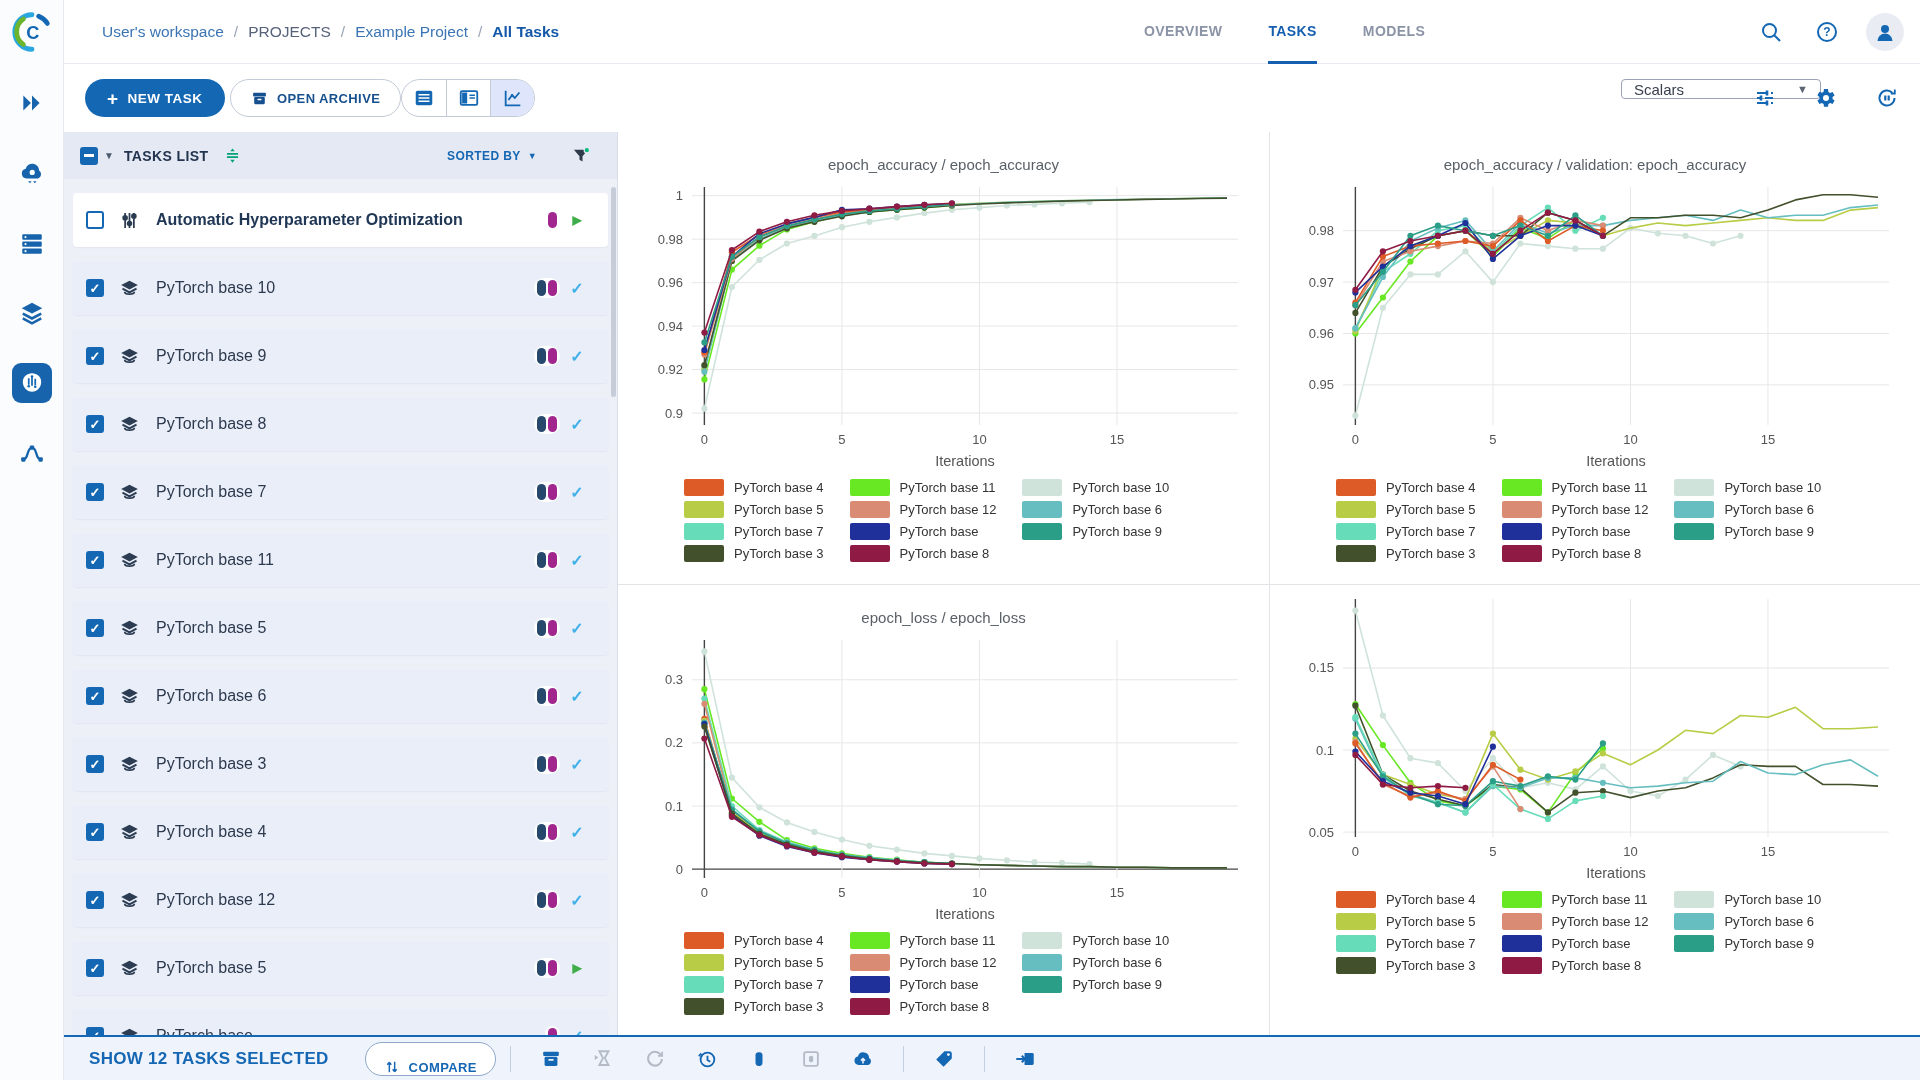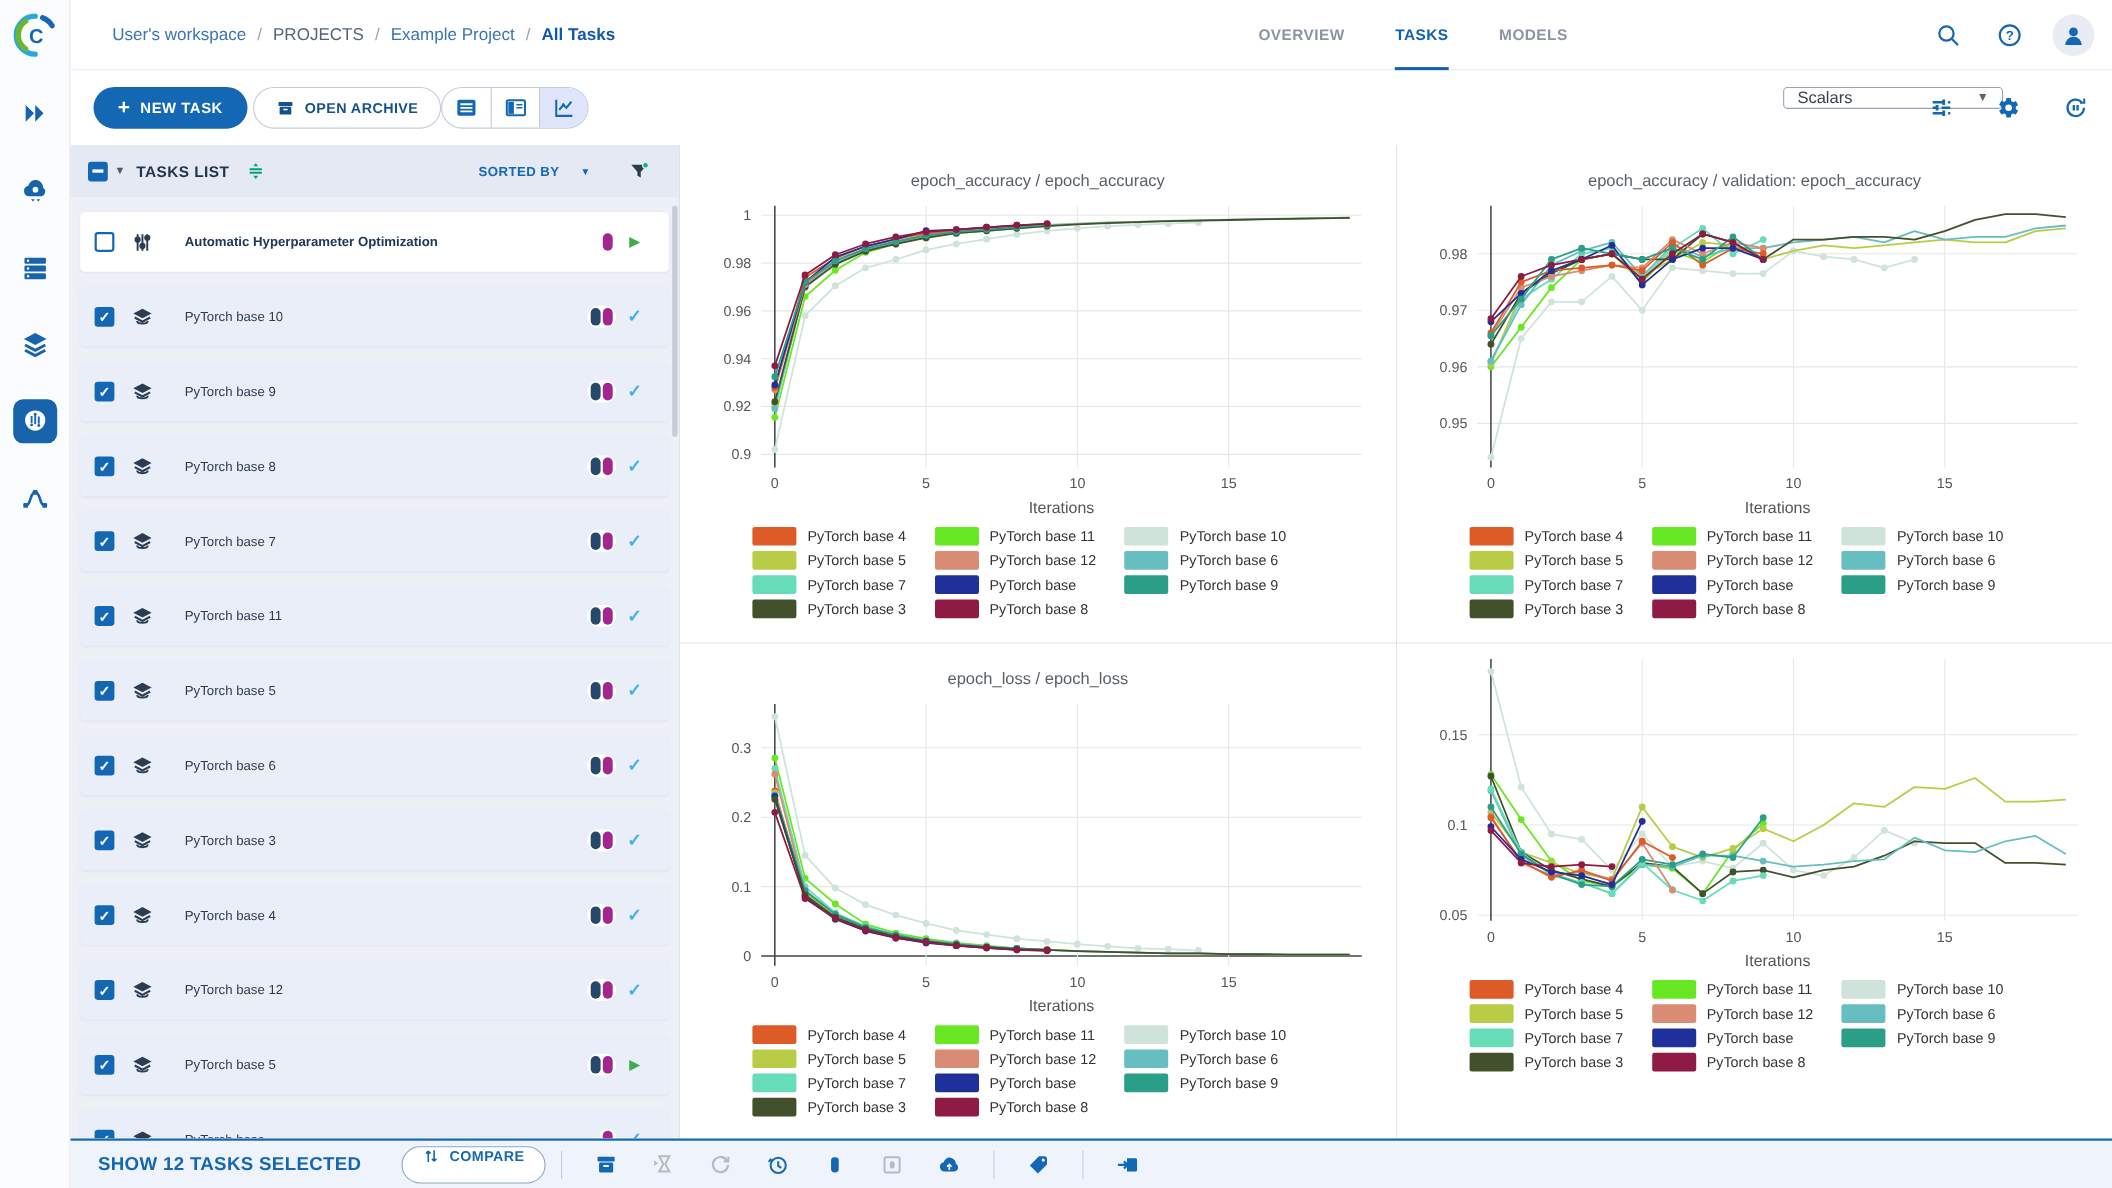"SORTED BY" .sorted { gap: 19px -> 7px }
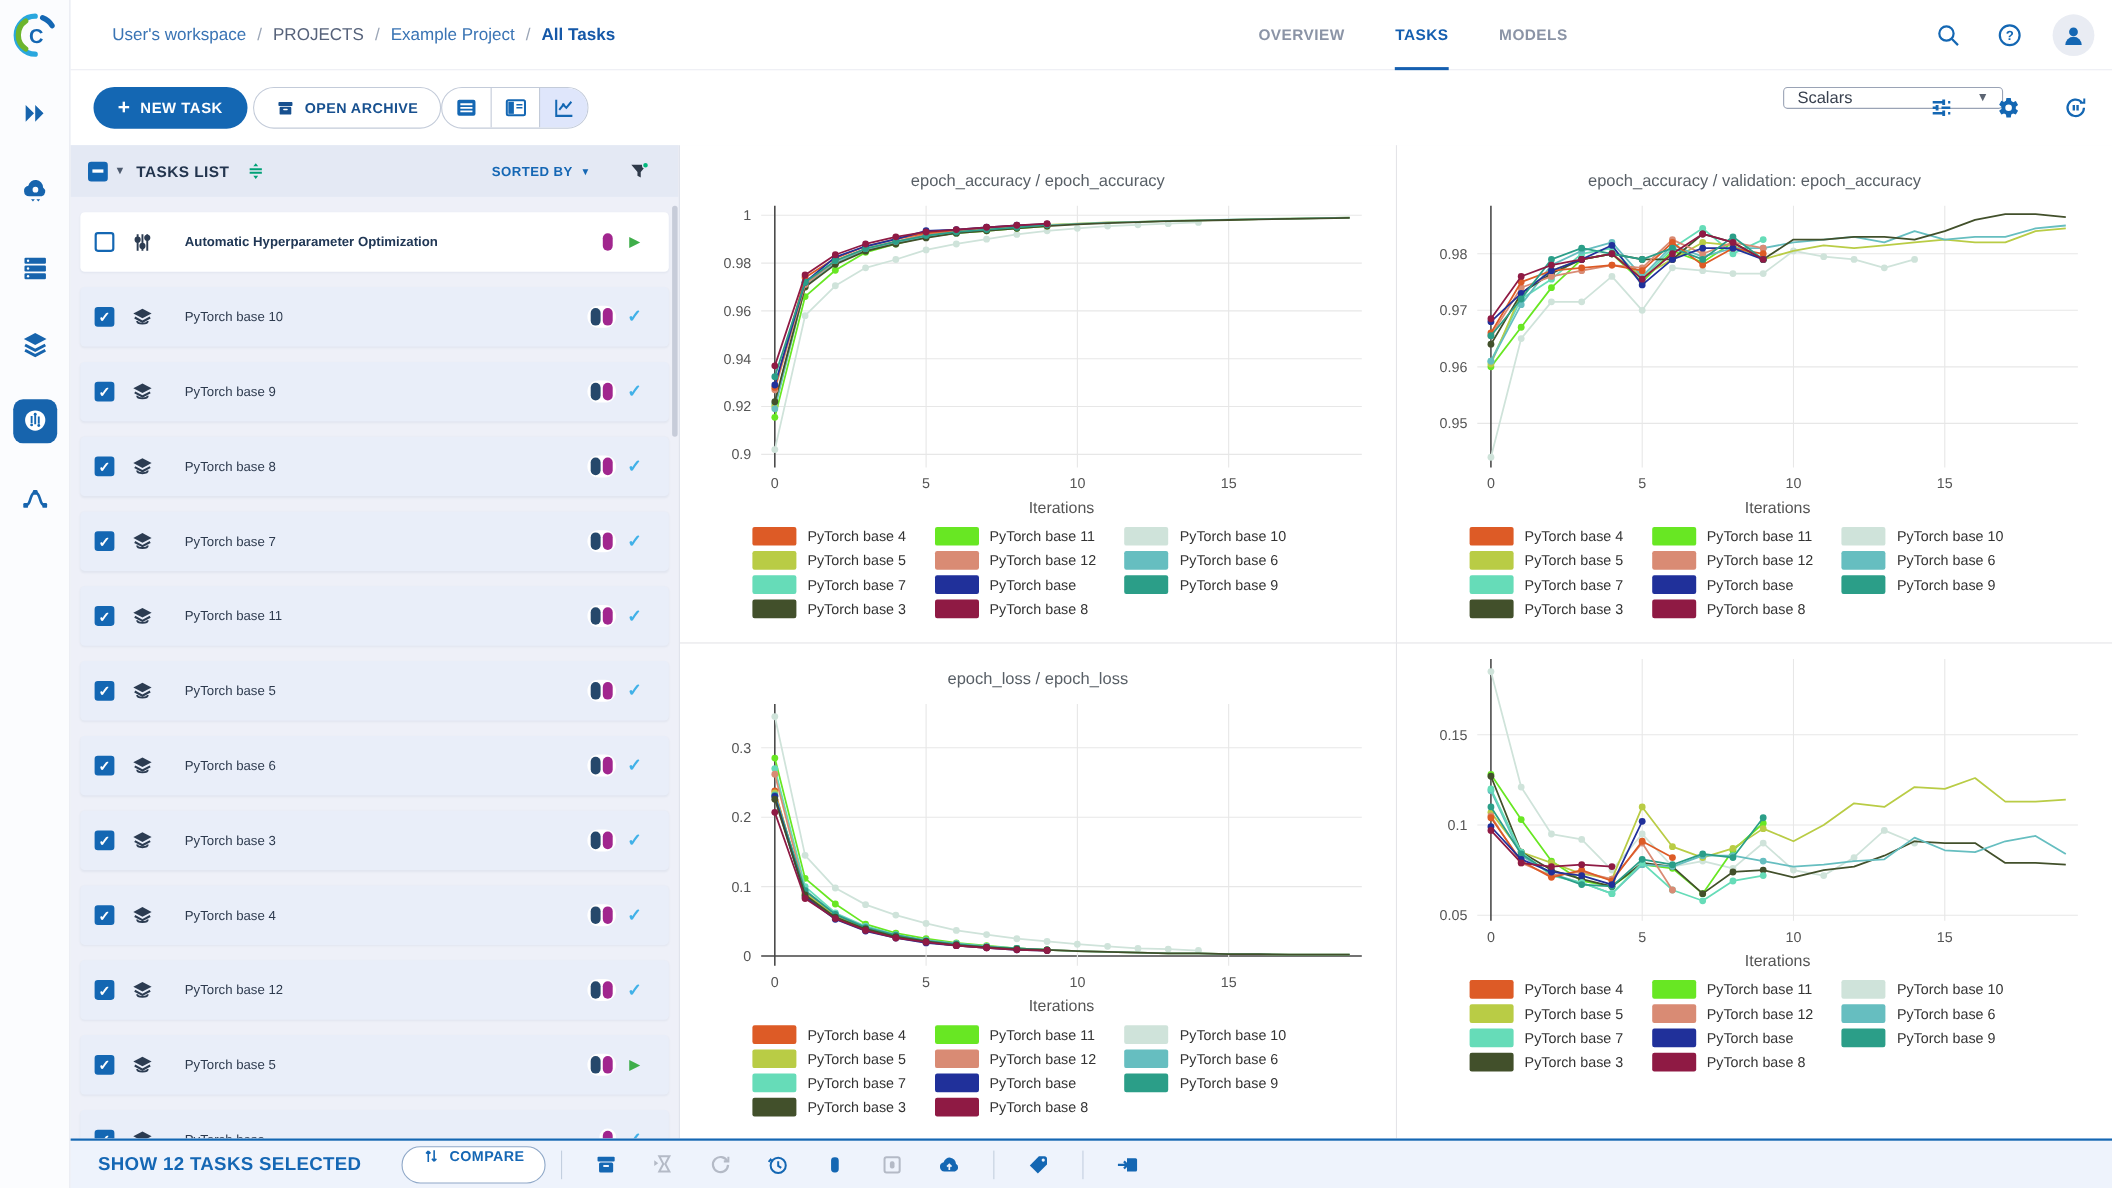"Automatic Hyperparameter Optimization" .row .rname { font-size: 12px -> 16px; margin-left: 28px -> 16px }
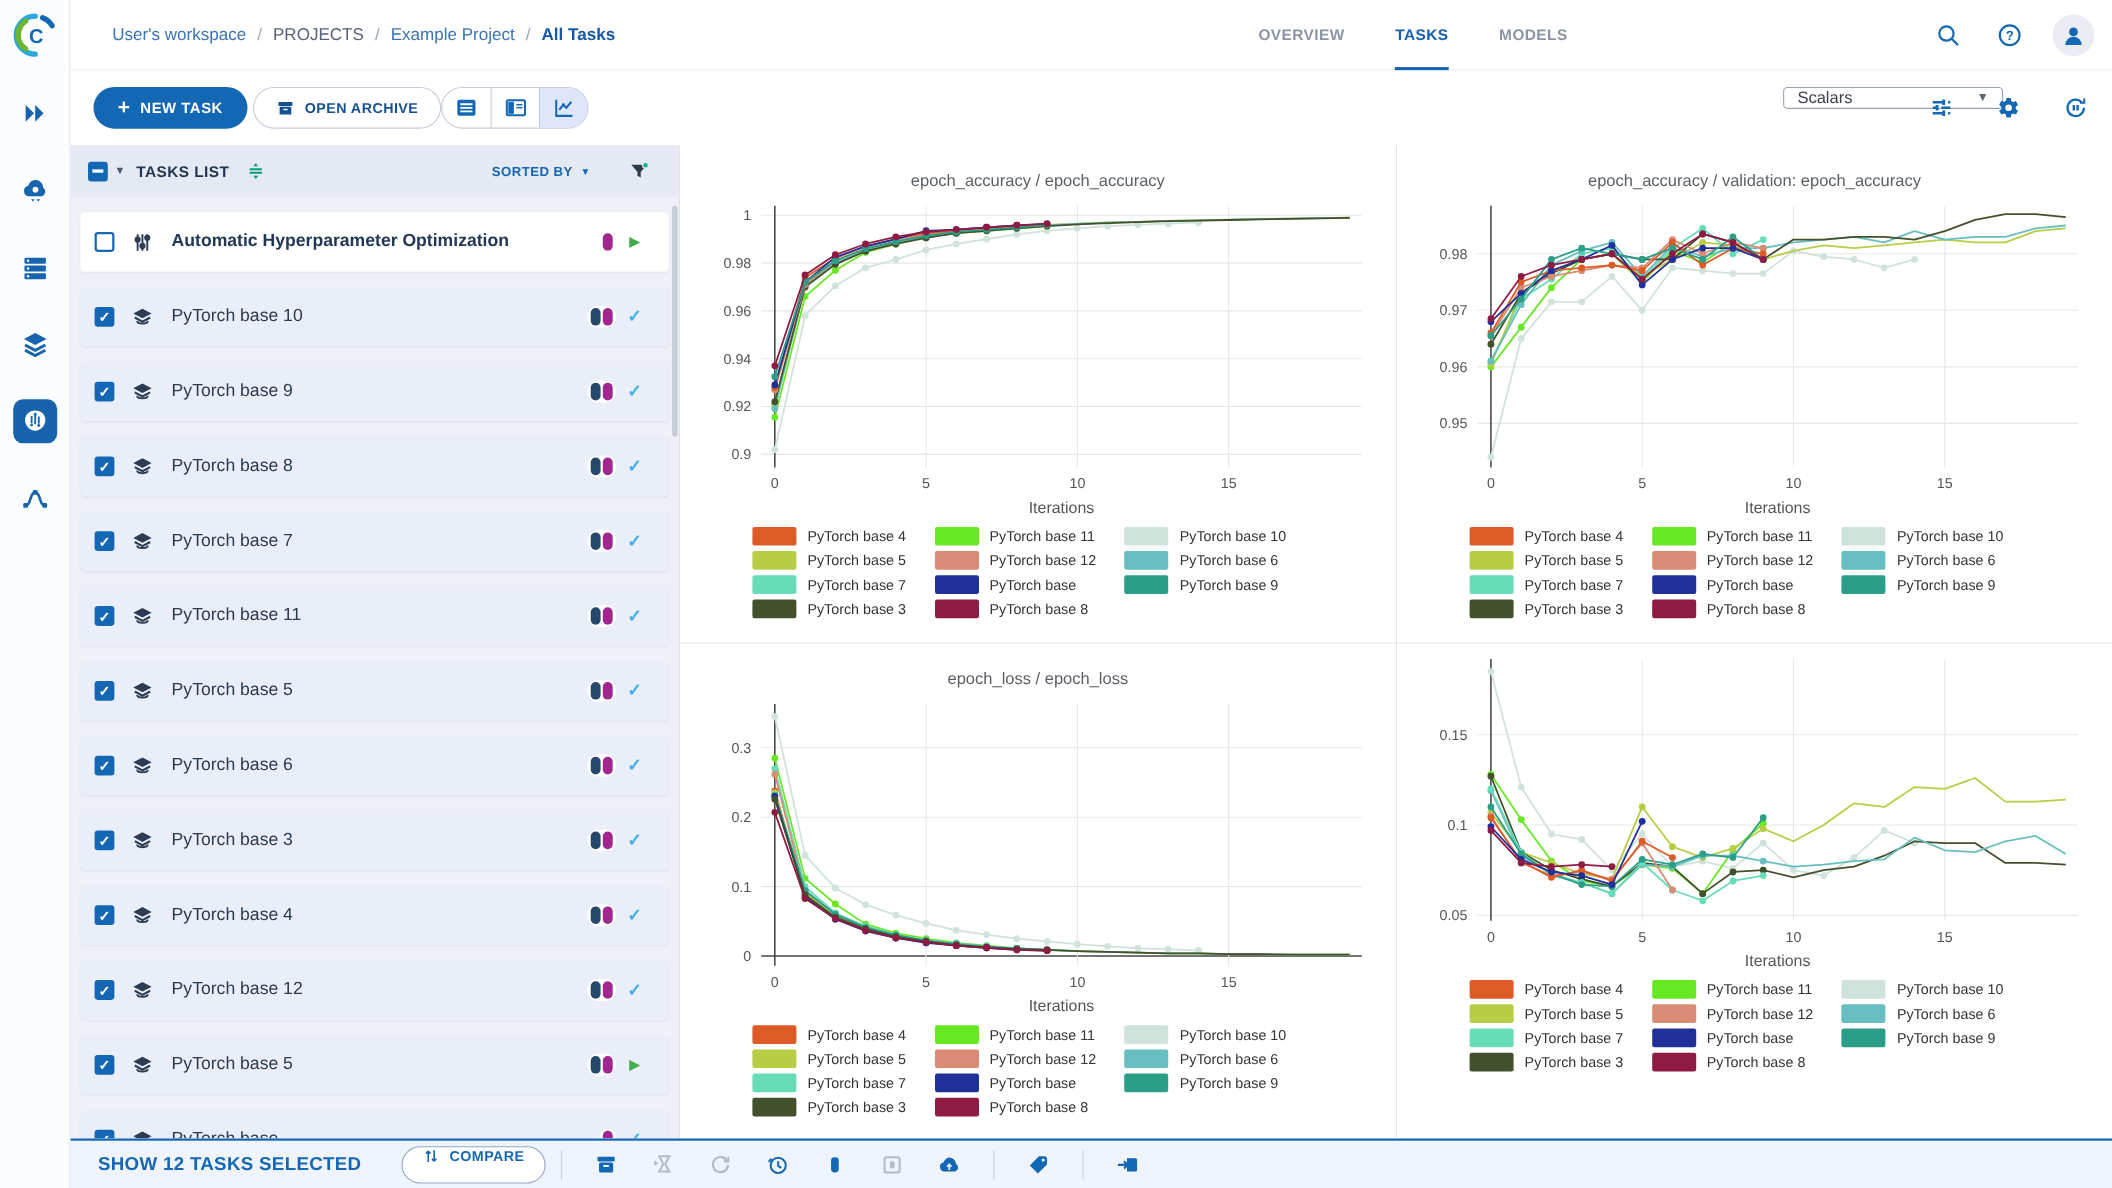"COMPARE" .compare-btn { align-items: flex-start -> flex-end }
